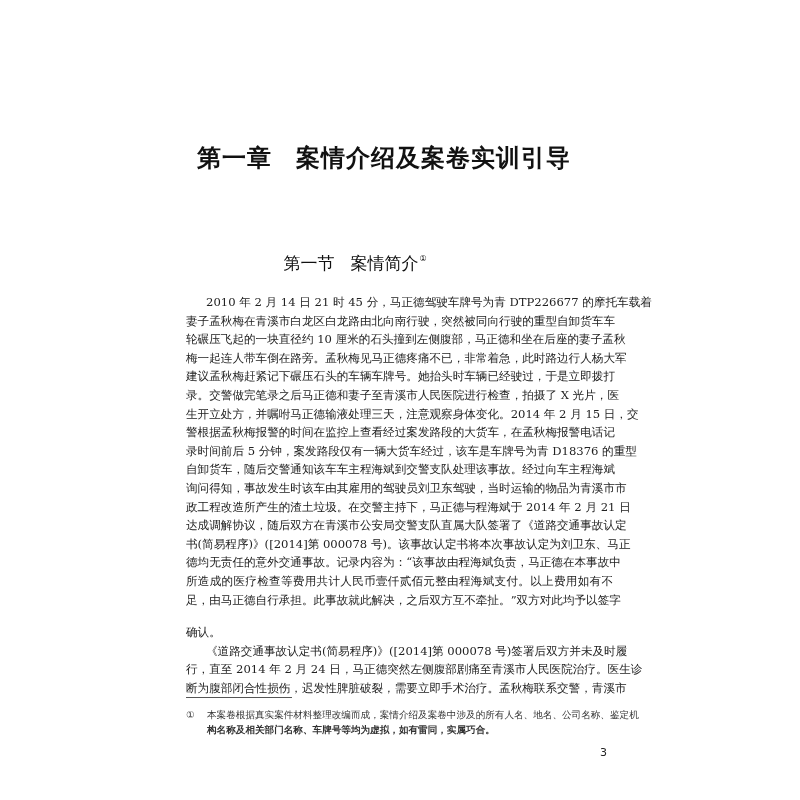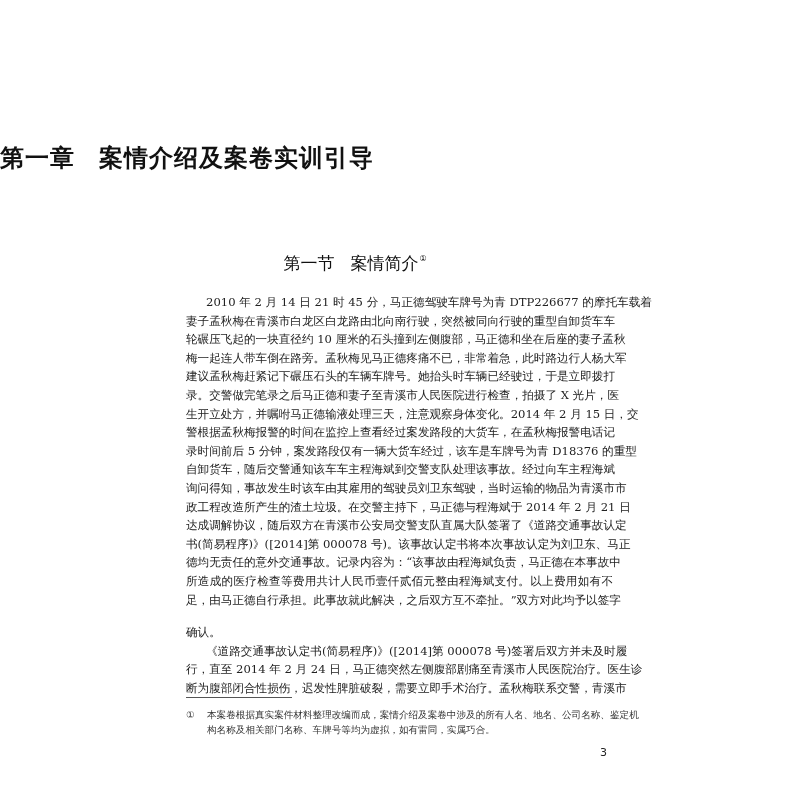"第一章 案情介绍及案卷实训引导" .chapter-title { text-align: none -> center }
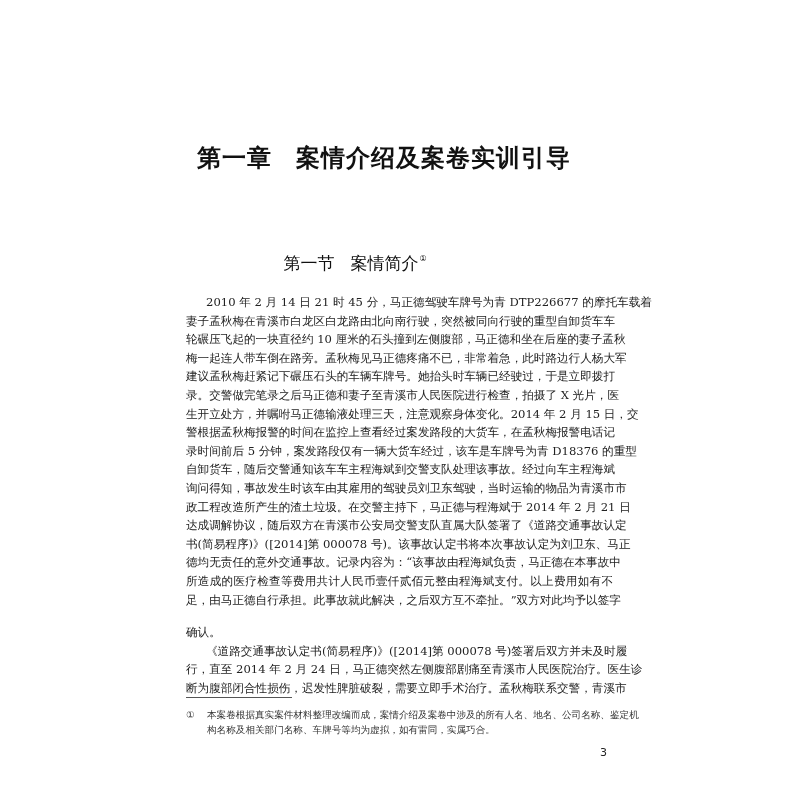"构名称及相关部门名称、车牌号等均为虚拟，如有雷同，实属巧合。" .footnote .text .line.last { font-weight: none -> bold }
